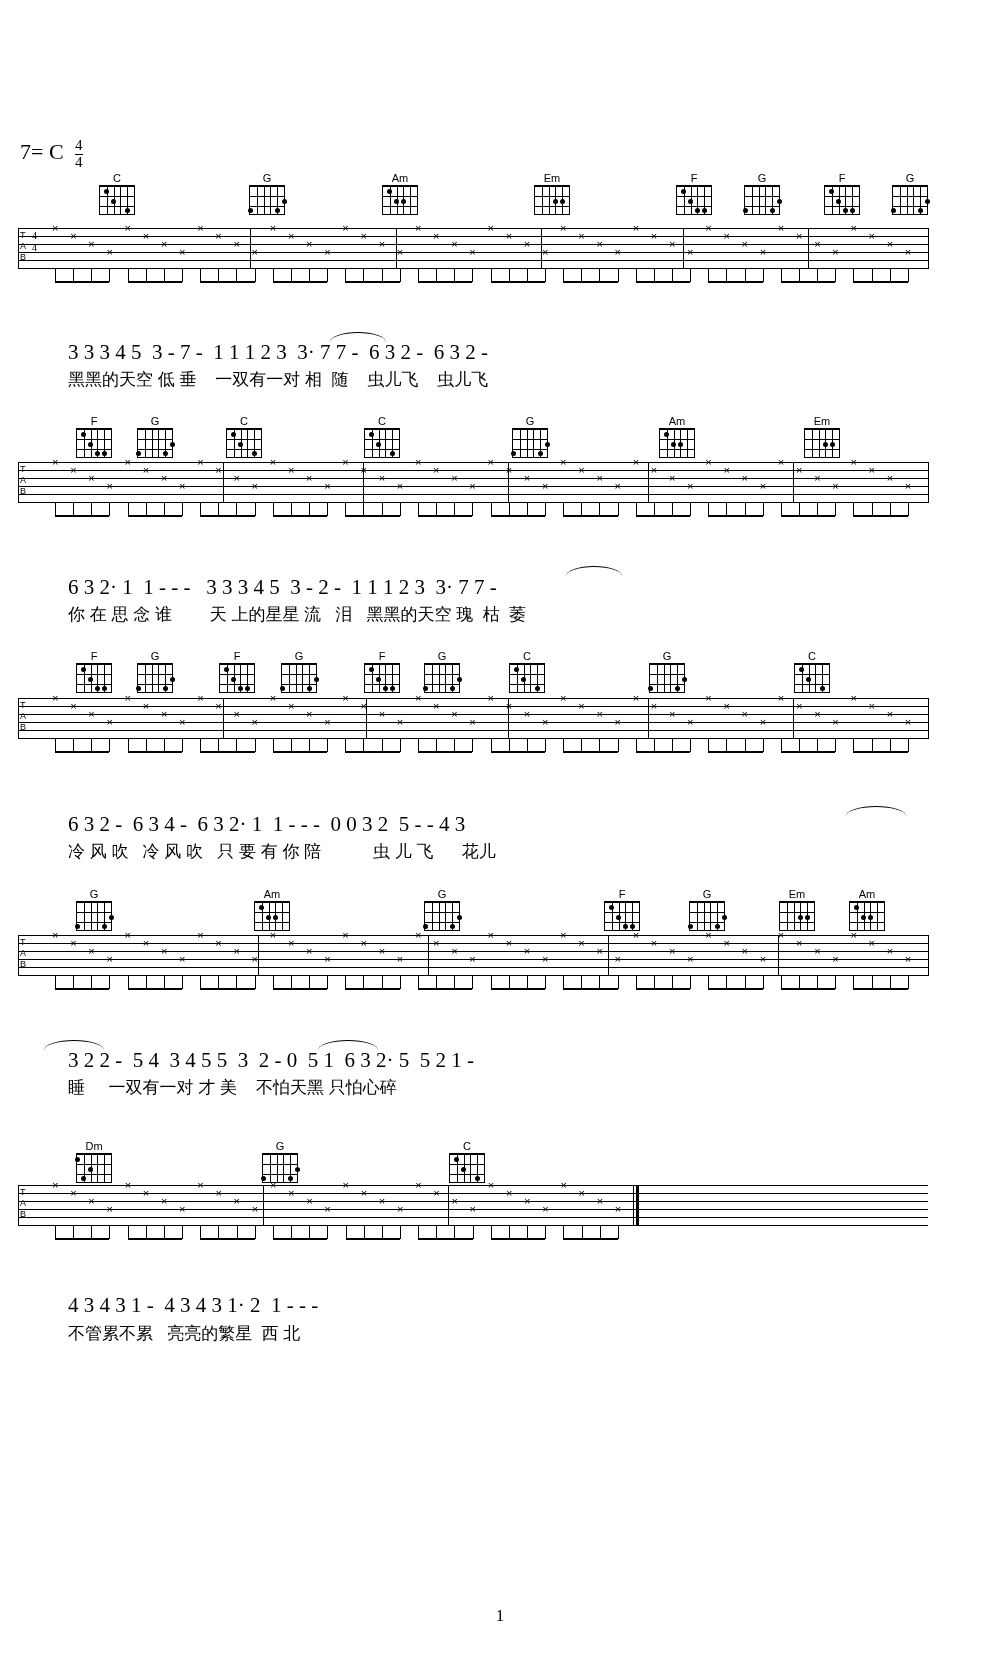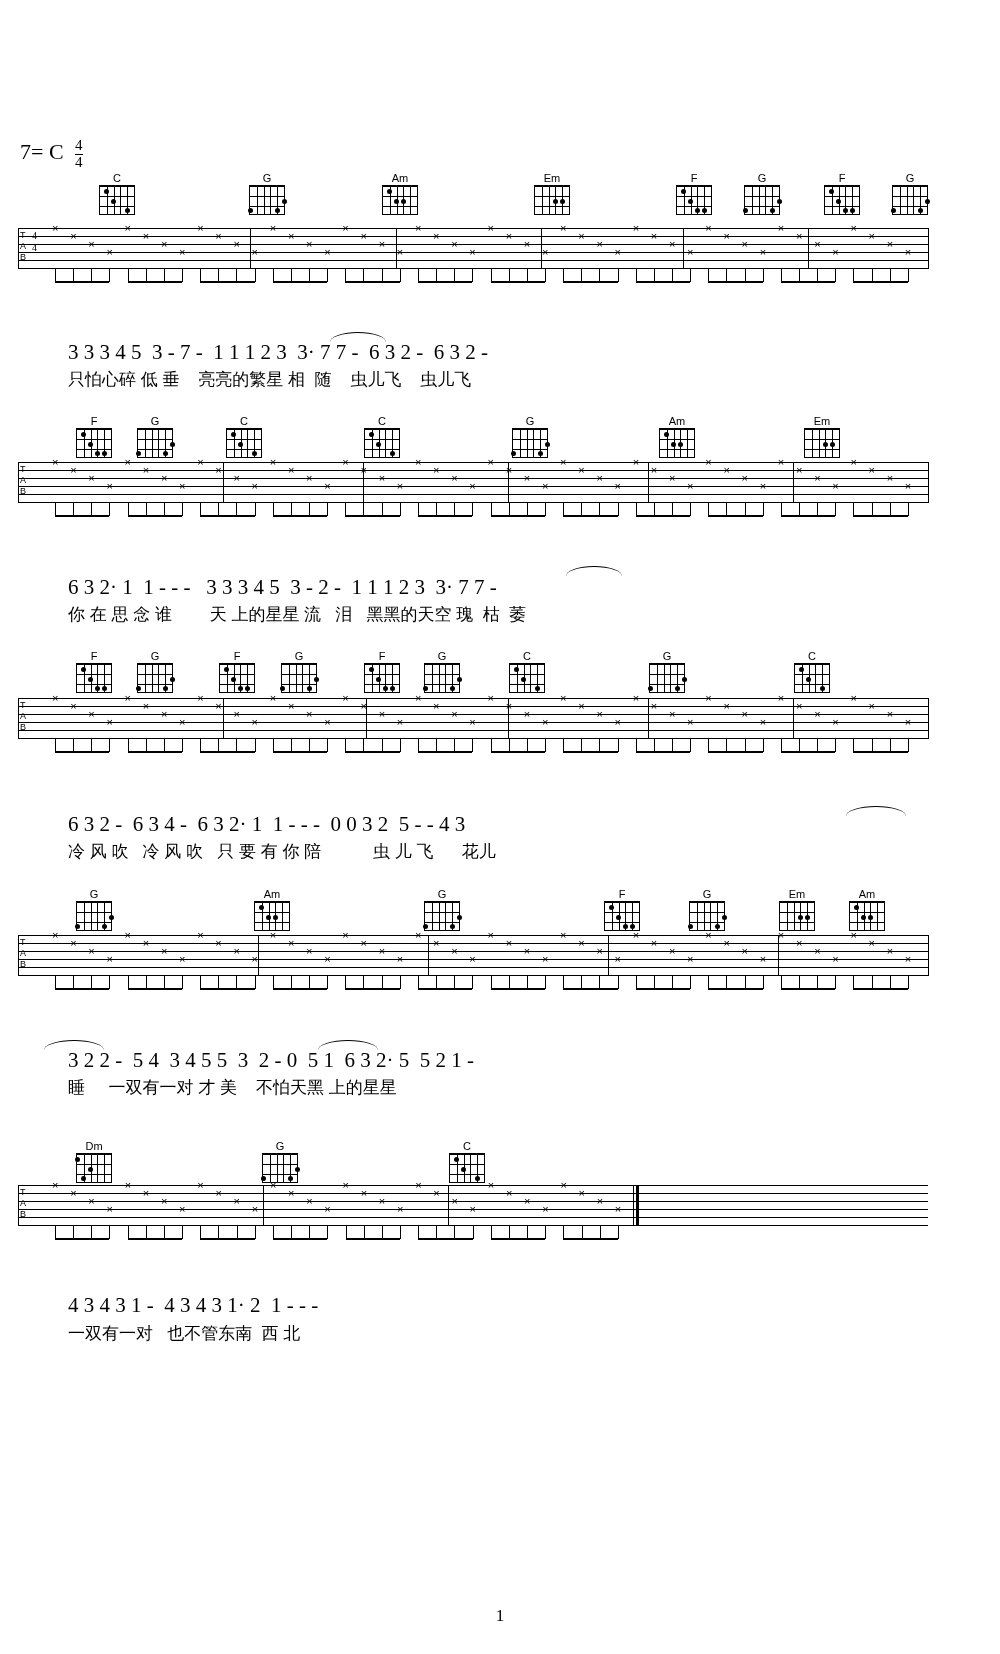"只怕心碎 低 垂 亮亮的繁星 相" div.lyricrow { text: 只怕心碎 低 垂    亮亮的繁星 -> 黑黑的天空 低 垂    一双有一对 }
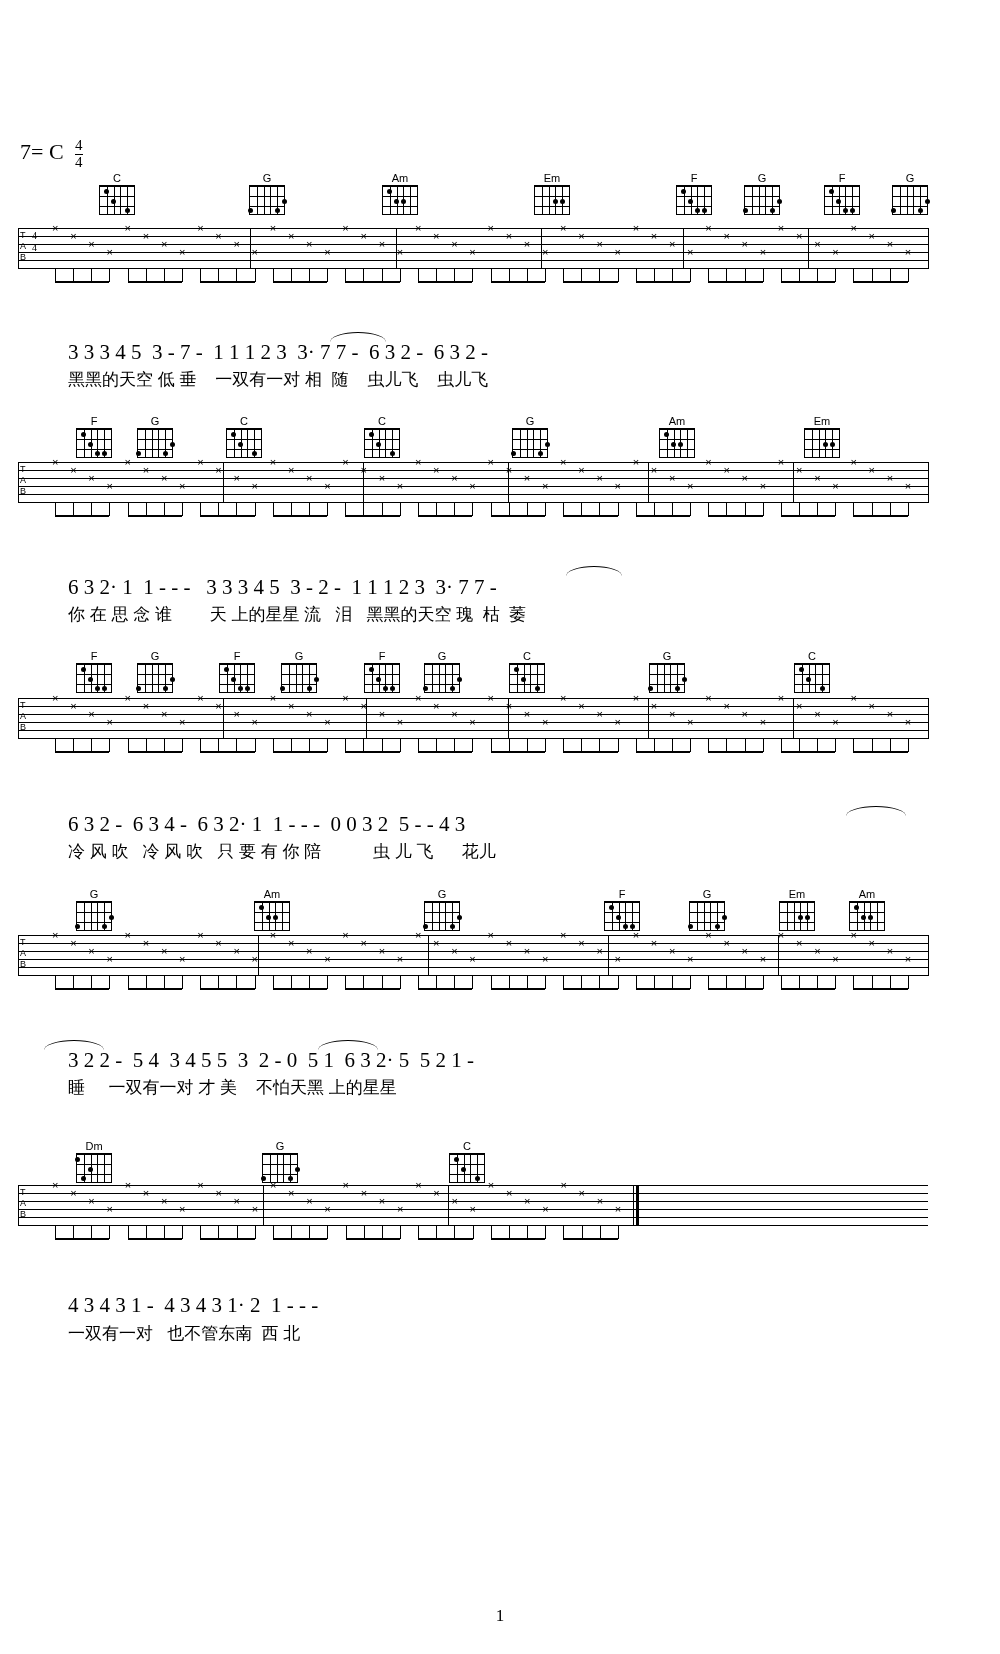"睡 一双有一对 才 美 不怕天黑" div.lyricrow { text: 上的星星 -> 只怕心碎 }
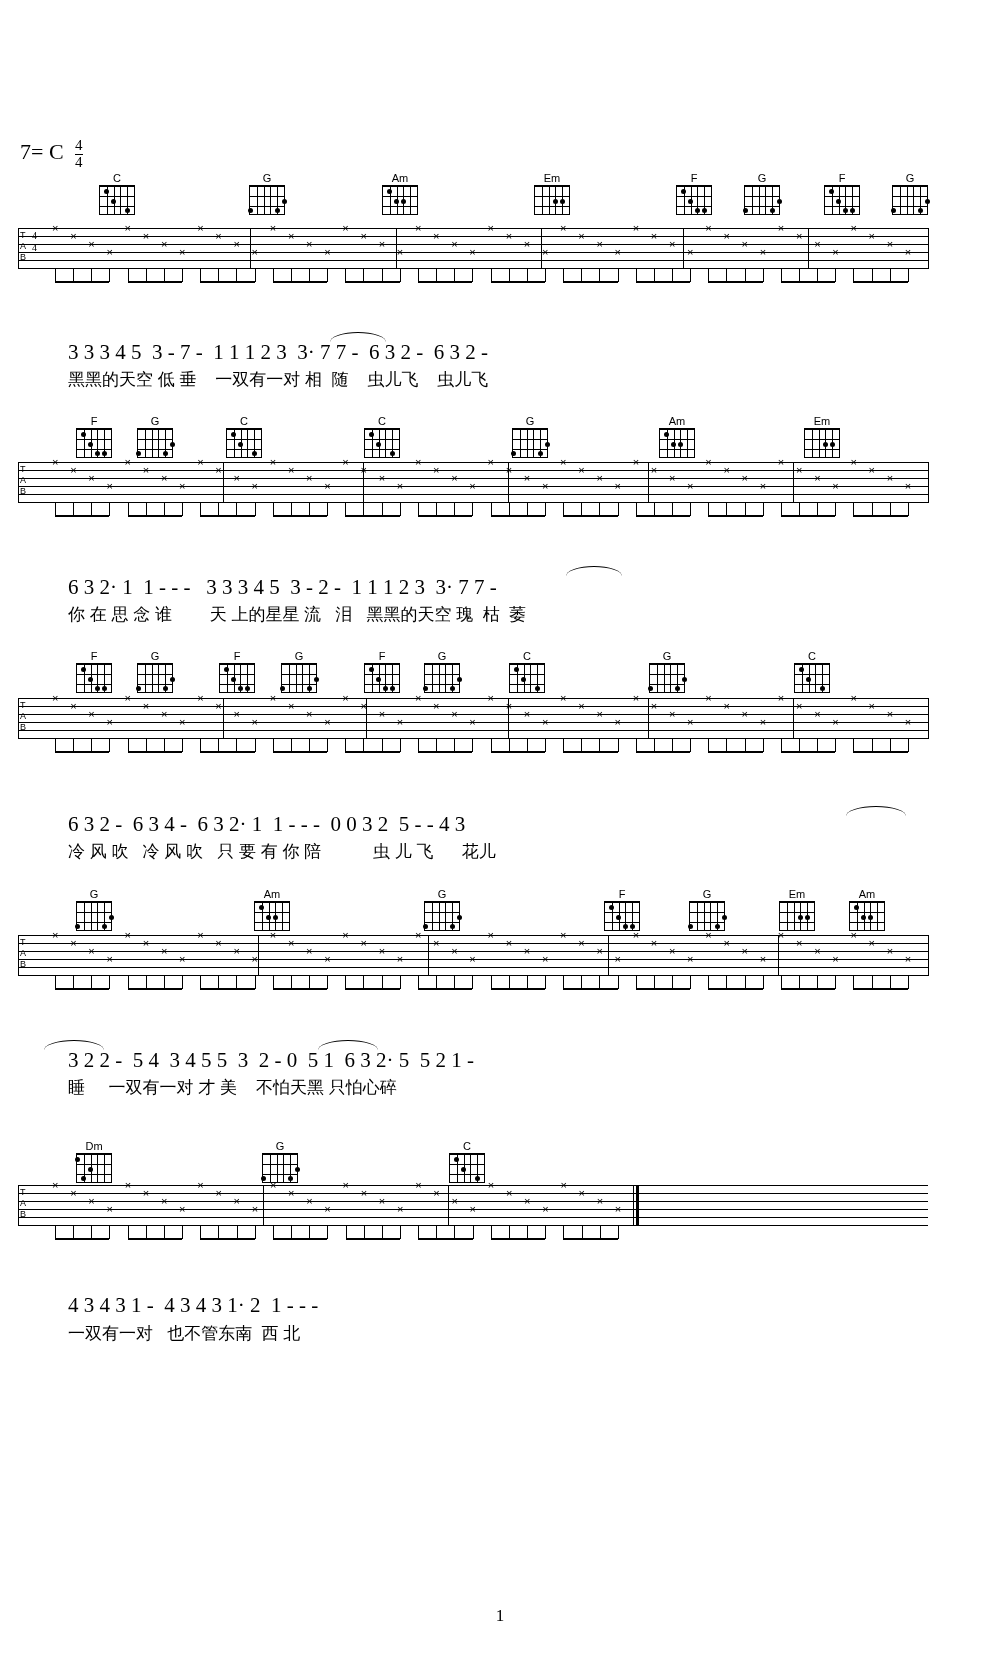"一双有一对 也不管东南 西 北" div.lyricrow { text: 一双有一对   也不管东南 -> 不管累不累   亮亮的繁星 }
